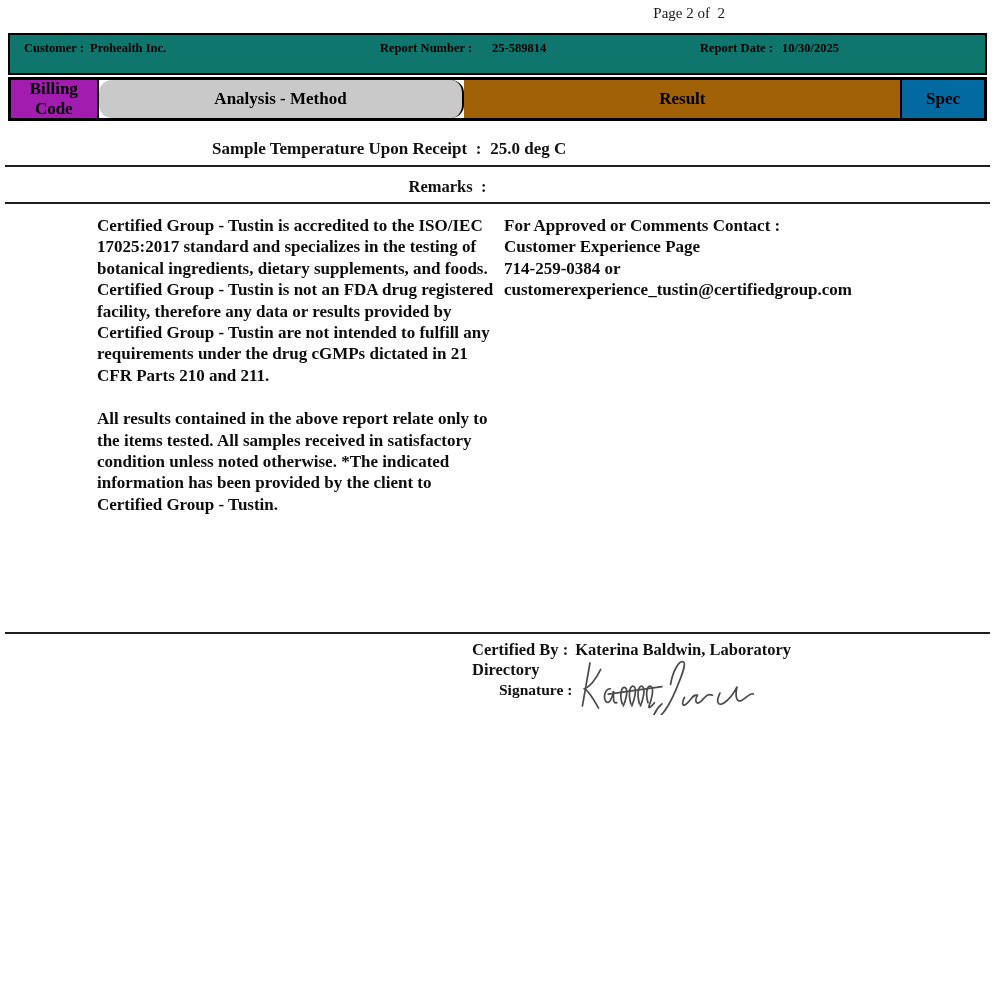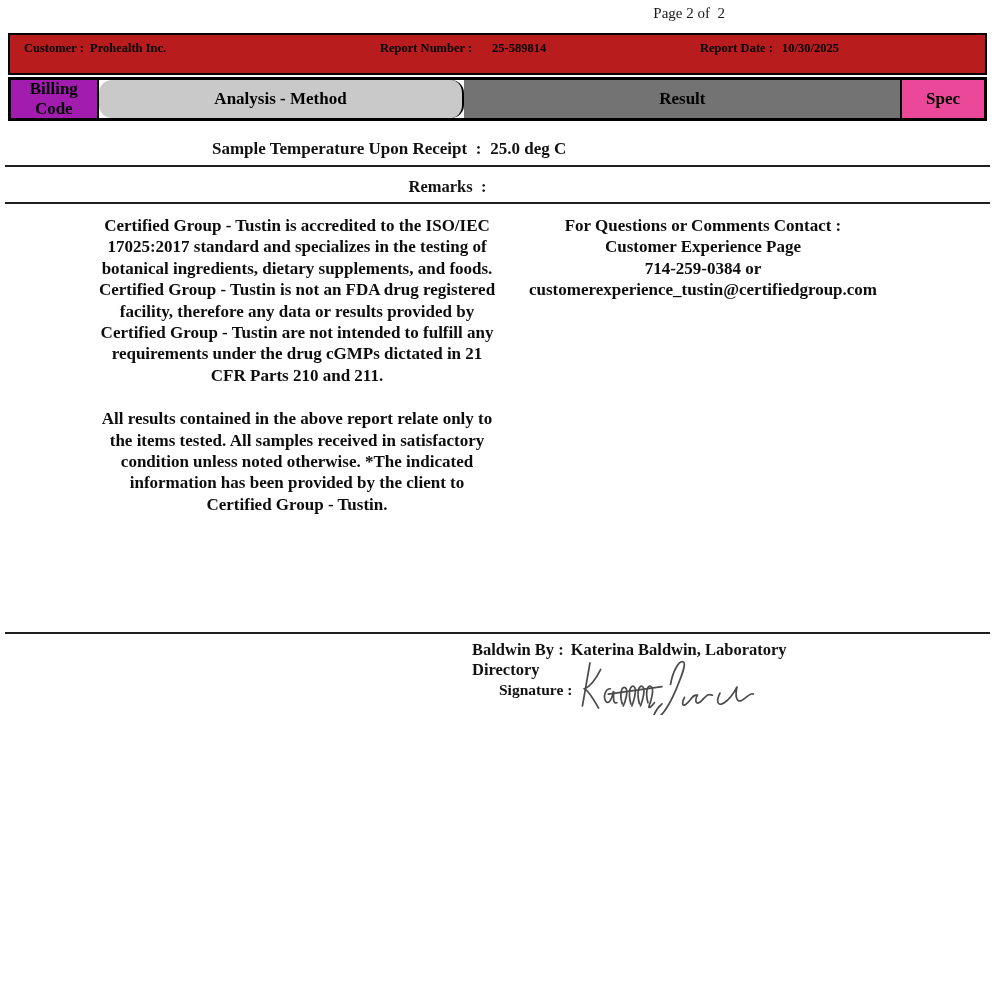"Customer :" .header-box { background: #b91c1c -> #0f766e }
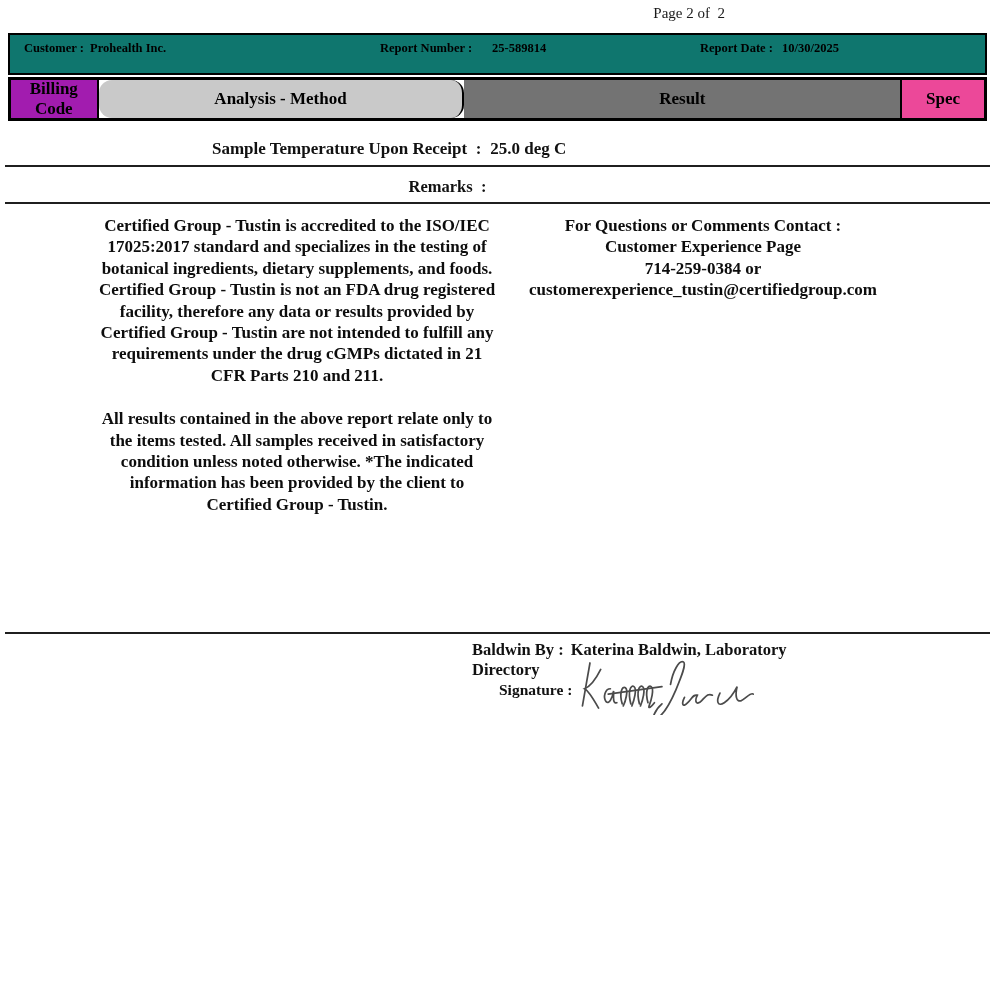"Result" div.results-cell { background: #737373 -> #a16207 }
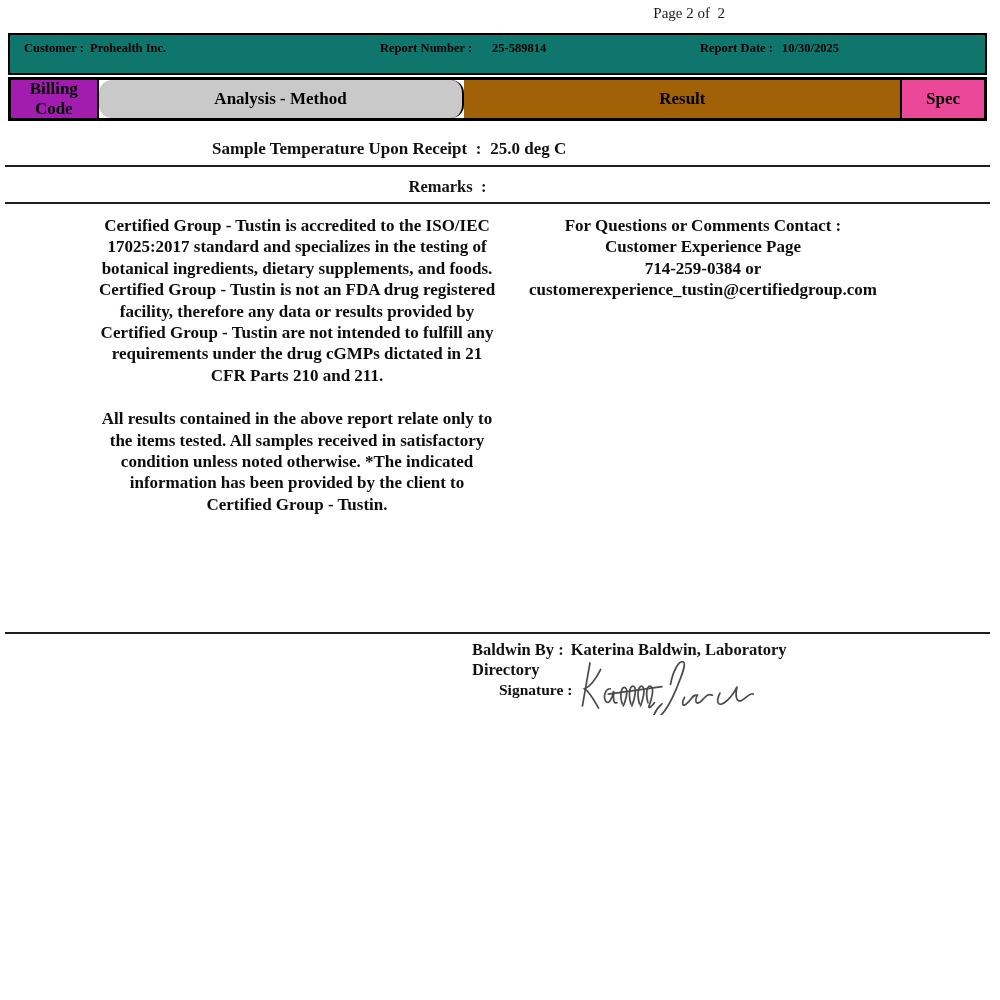"Spec" div.results-cell { background: #ec4899 -> #0369a1 }
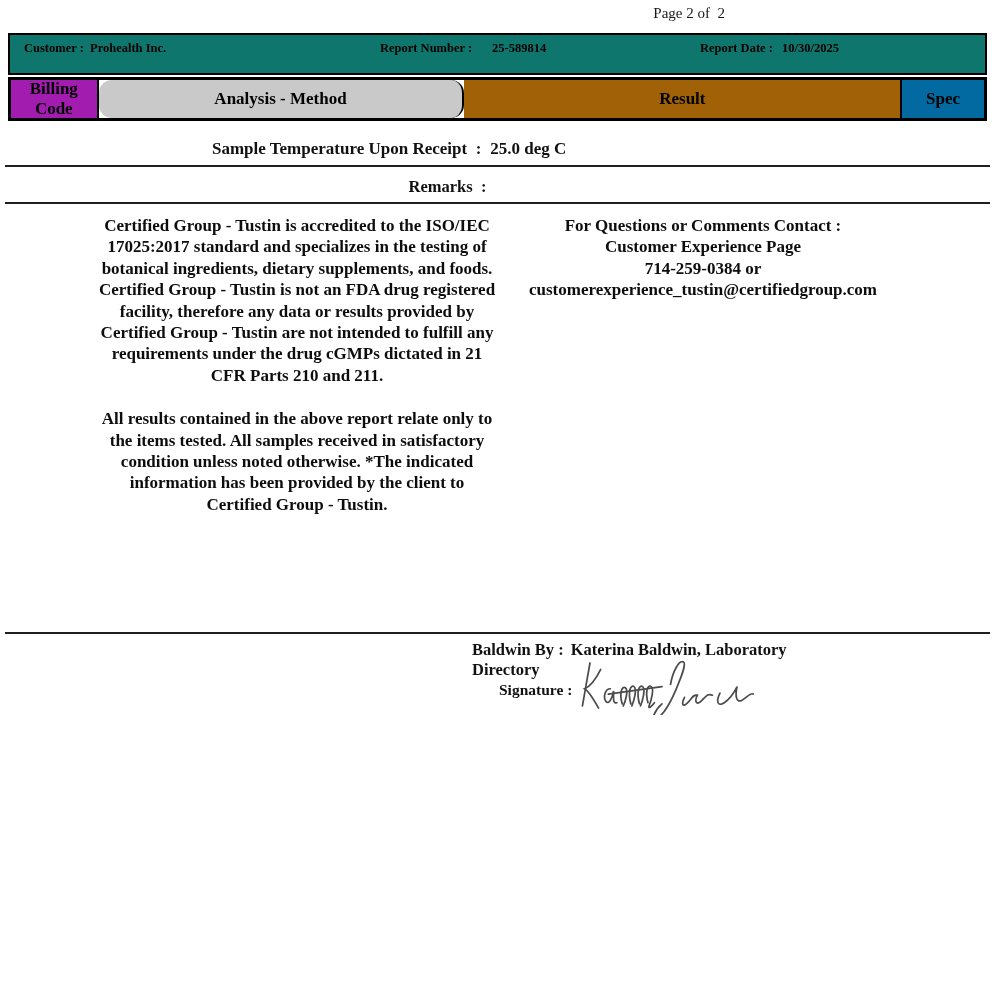"Certified Group - Tustin is" .remarks-body p, .remarks-body div { text-align: center -> none }
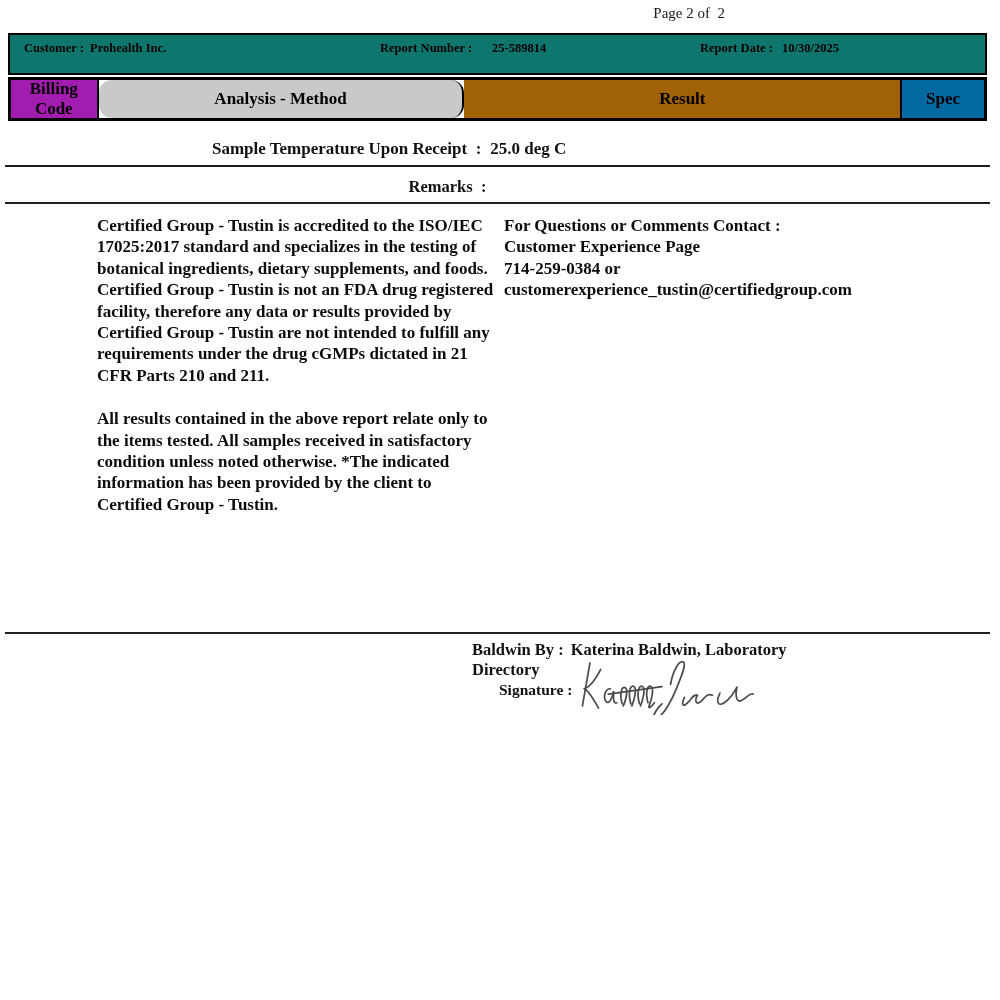"For Questions or Comments Contact" div { text: Questions -> Approved }
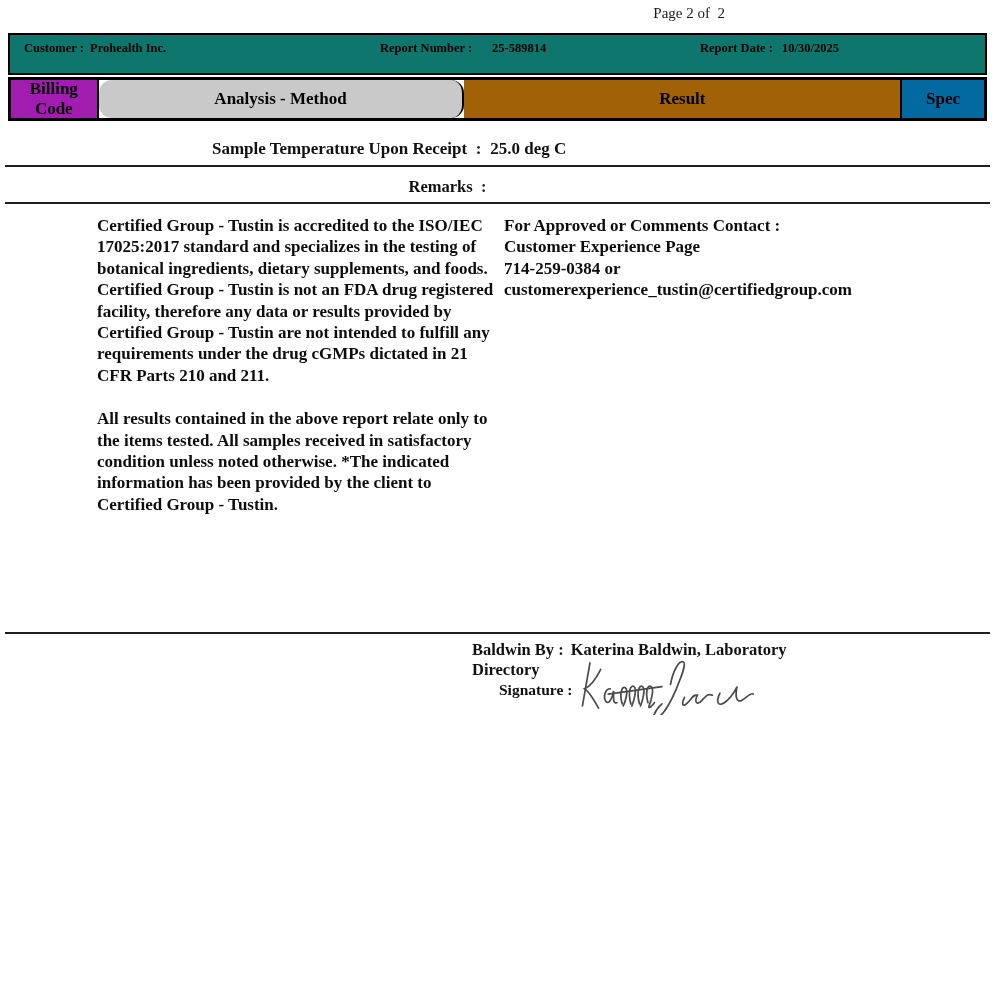"Baldwin By :" span { text: Baldwin -> Certified }
